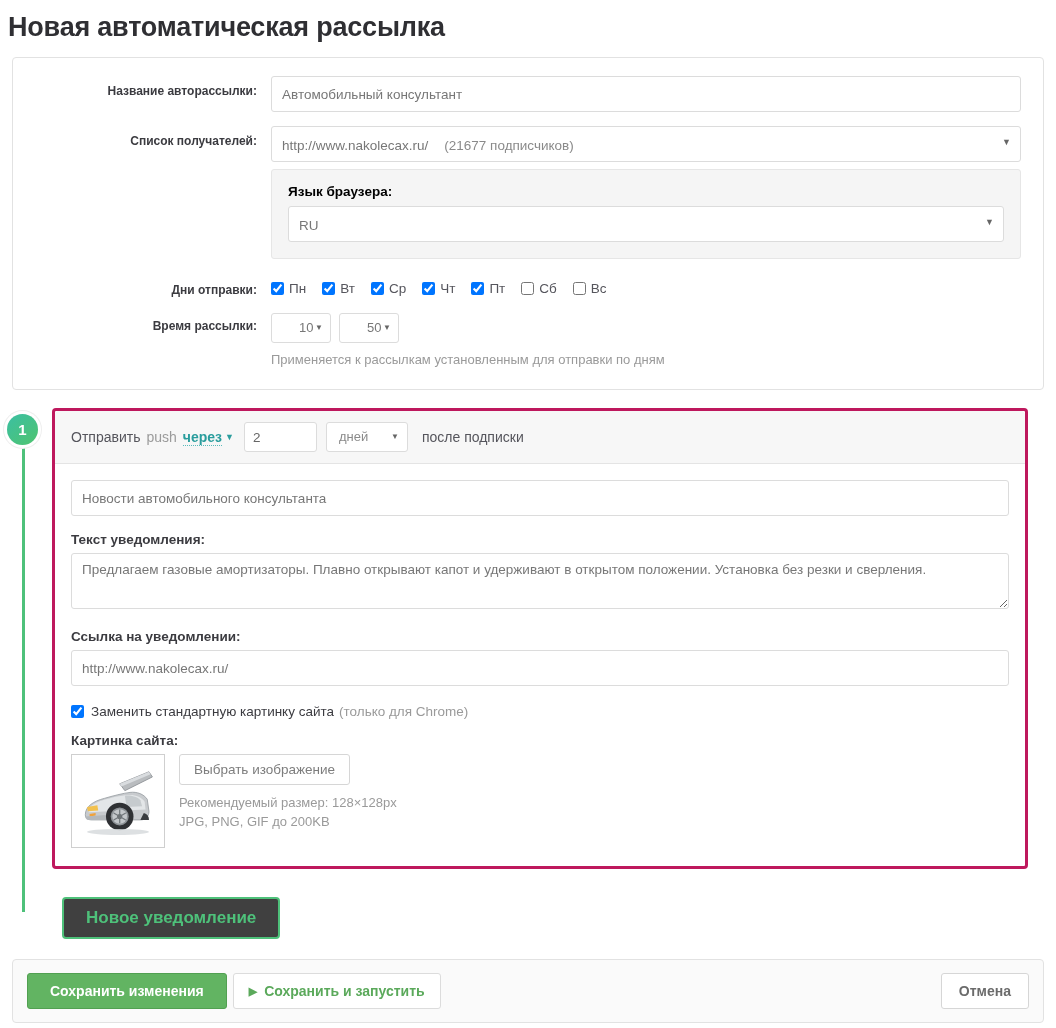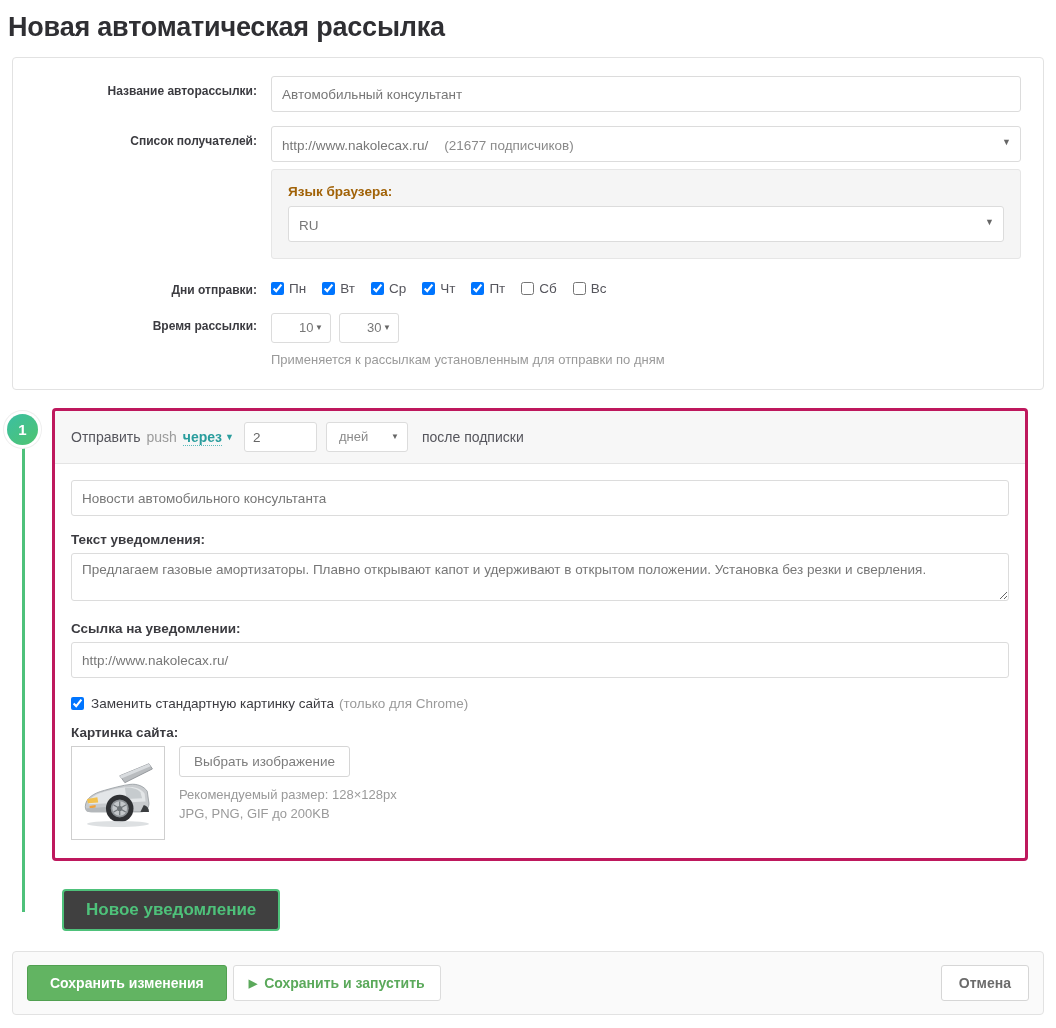"Язык браузера:" .lang-label { color: #a16207 -> #000000 }
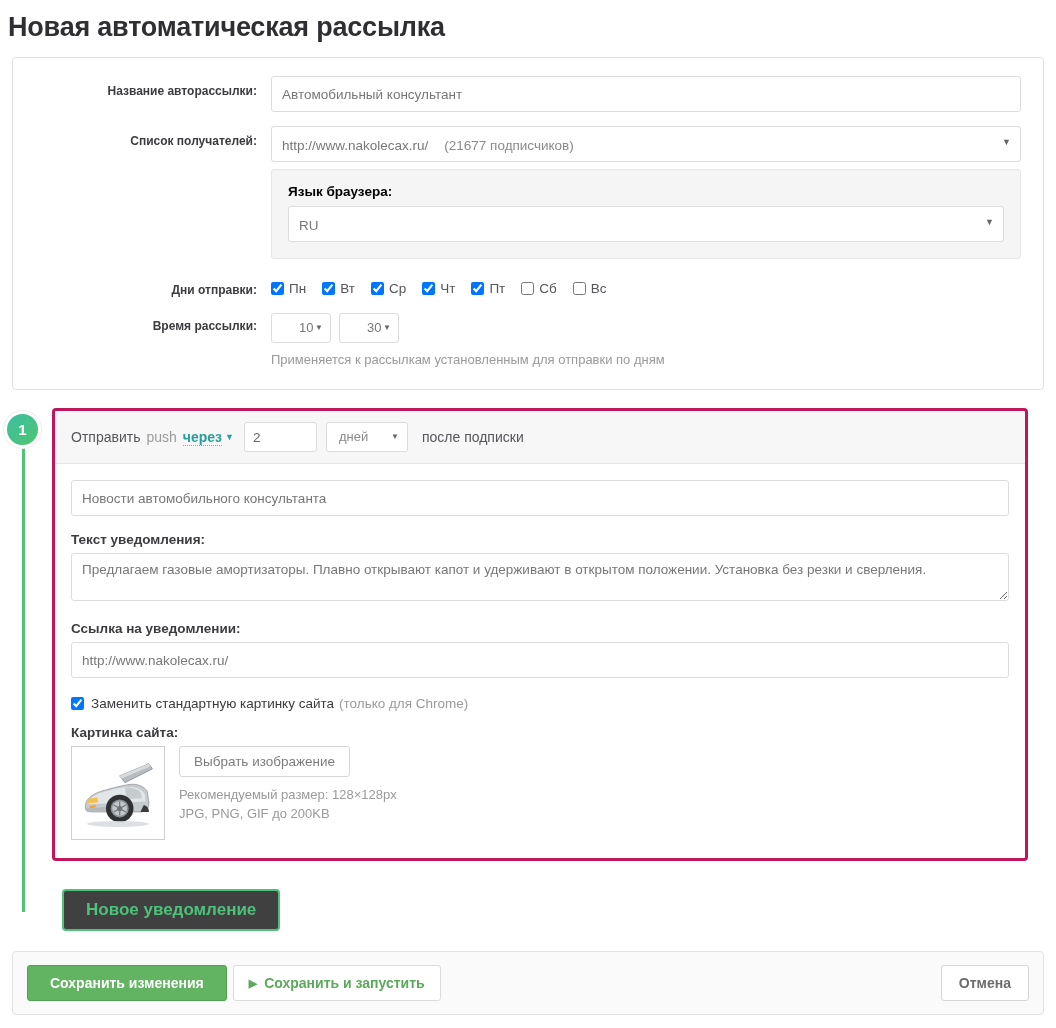"30" span { text: 30 -> 50 }
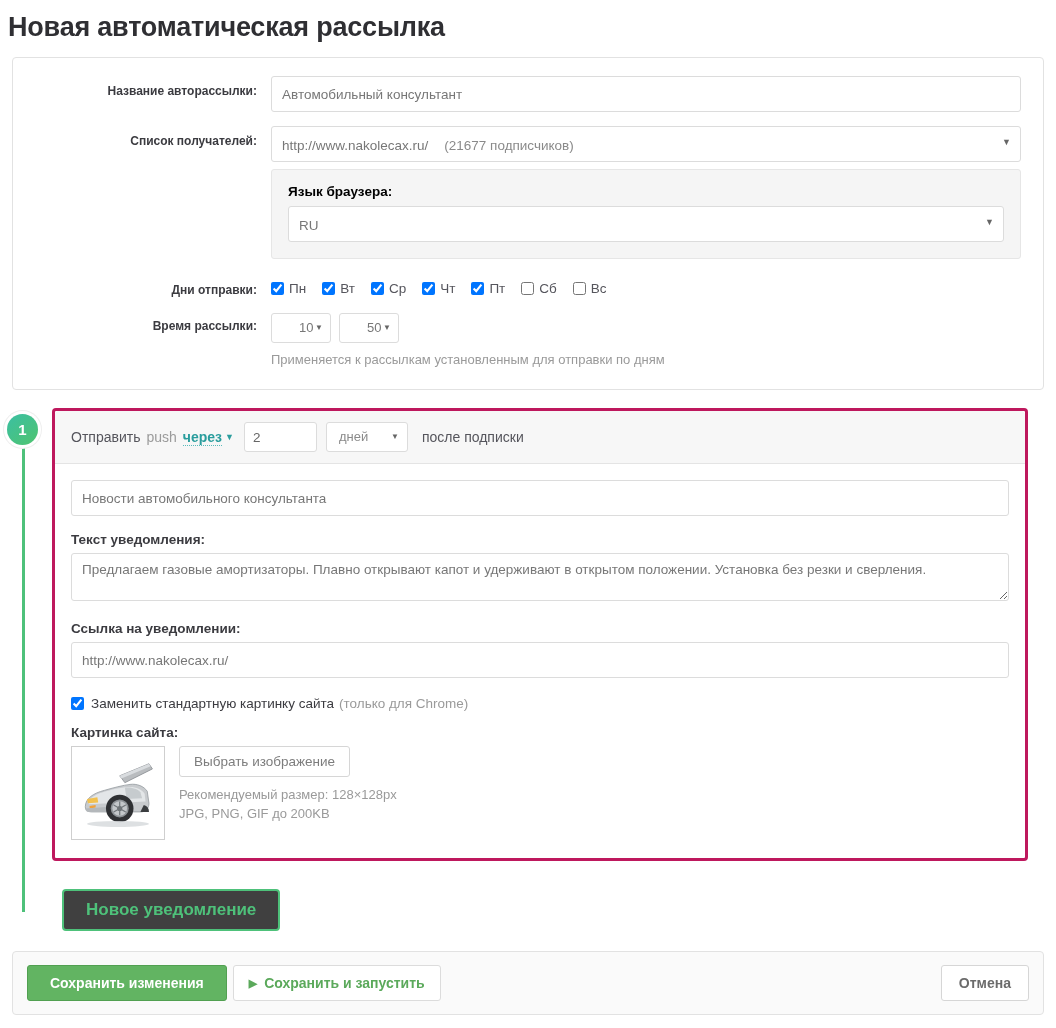"Предлагаем газовые амортизаторы. Плавно" textarea.ta { height: 48px -> 56px }
